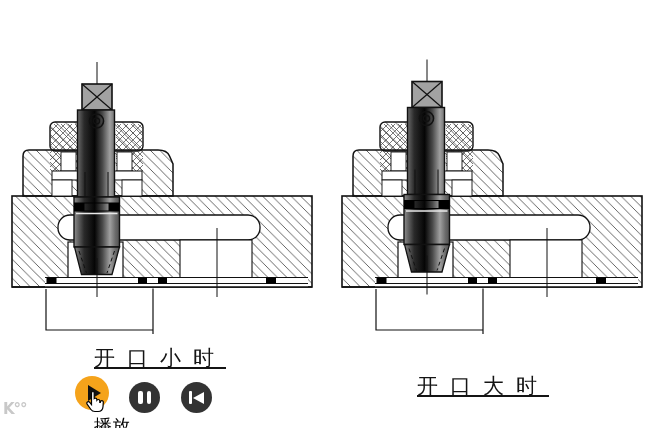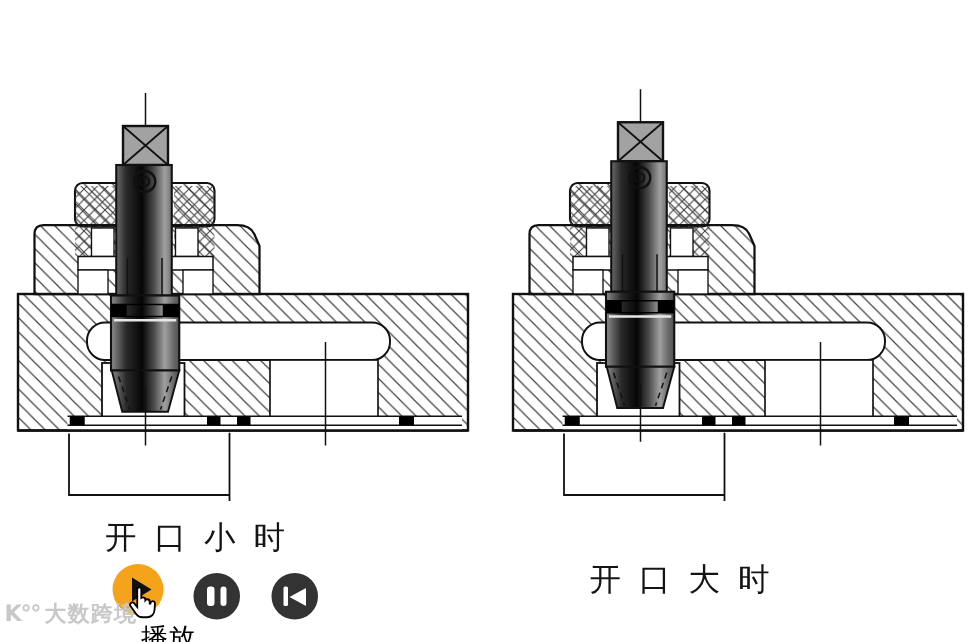"开口小时" .diagram-label { text-align: none -> center; text-decoration: none -> underline }
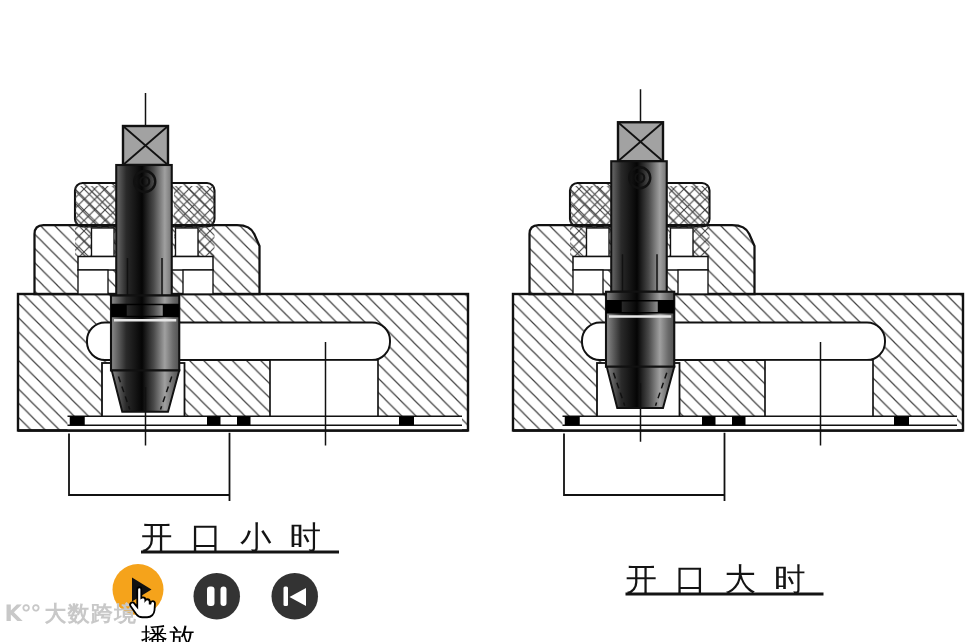"大数跨境" span.wm-text { html: <span>大数跨境</span> -> none }
